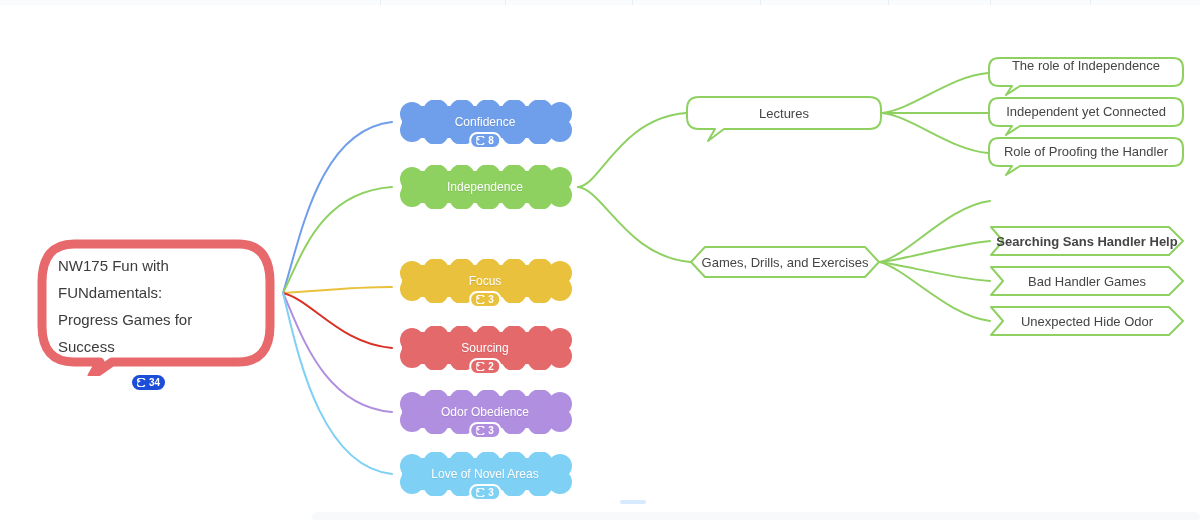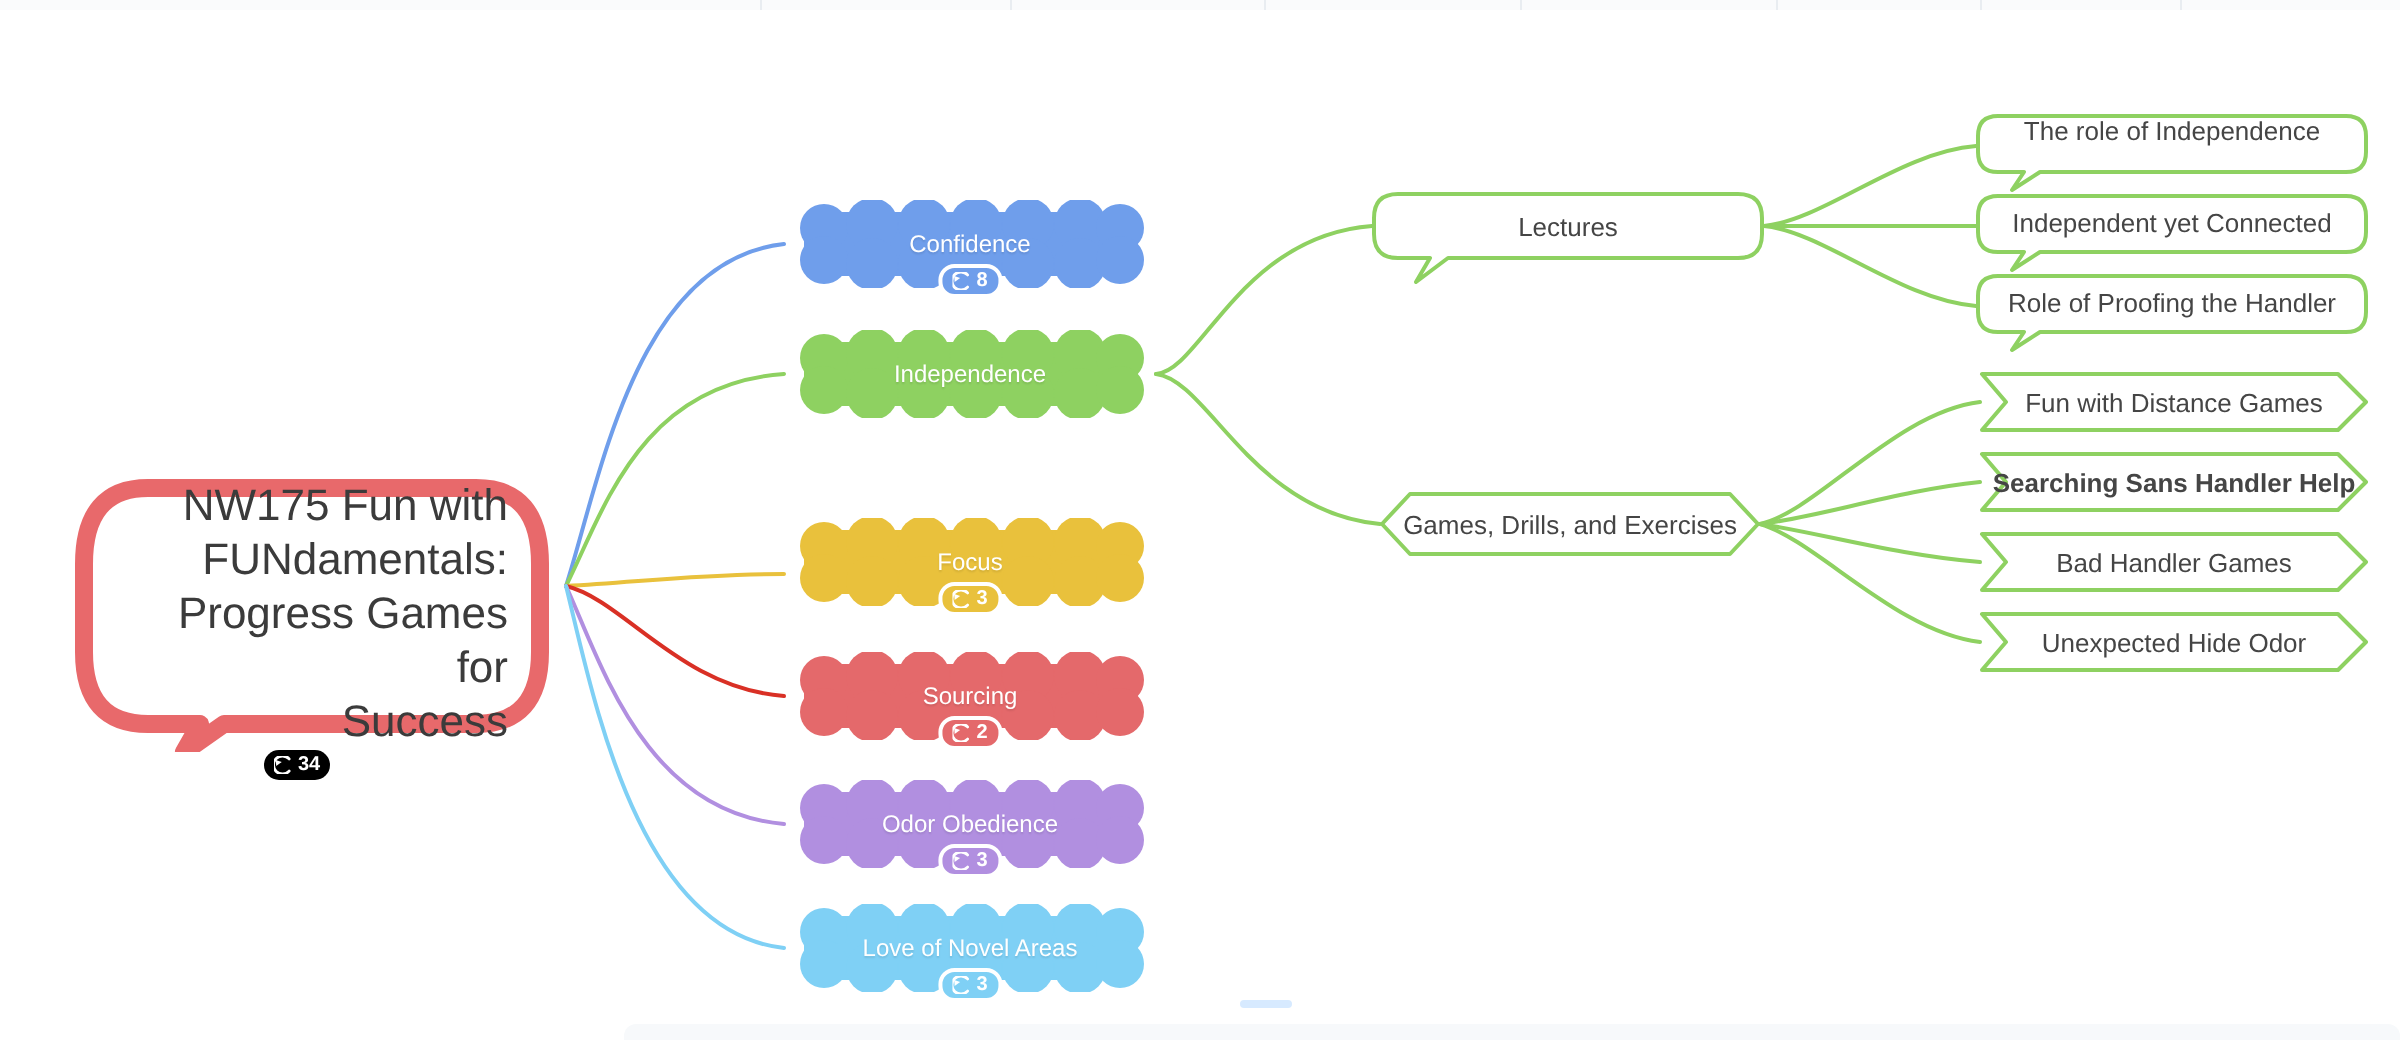"Fun with Distance Games" div.node { html: <div> <svg> <path></path> </svg> <div>Fun with Distance Games</div> </div> -> none }
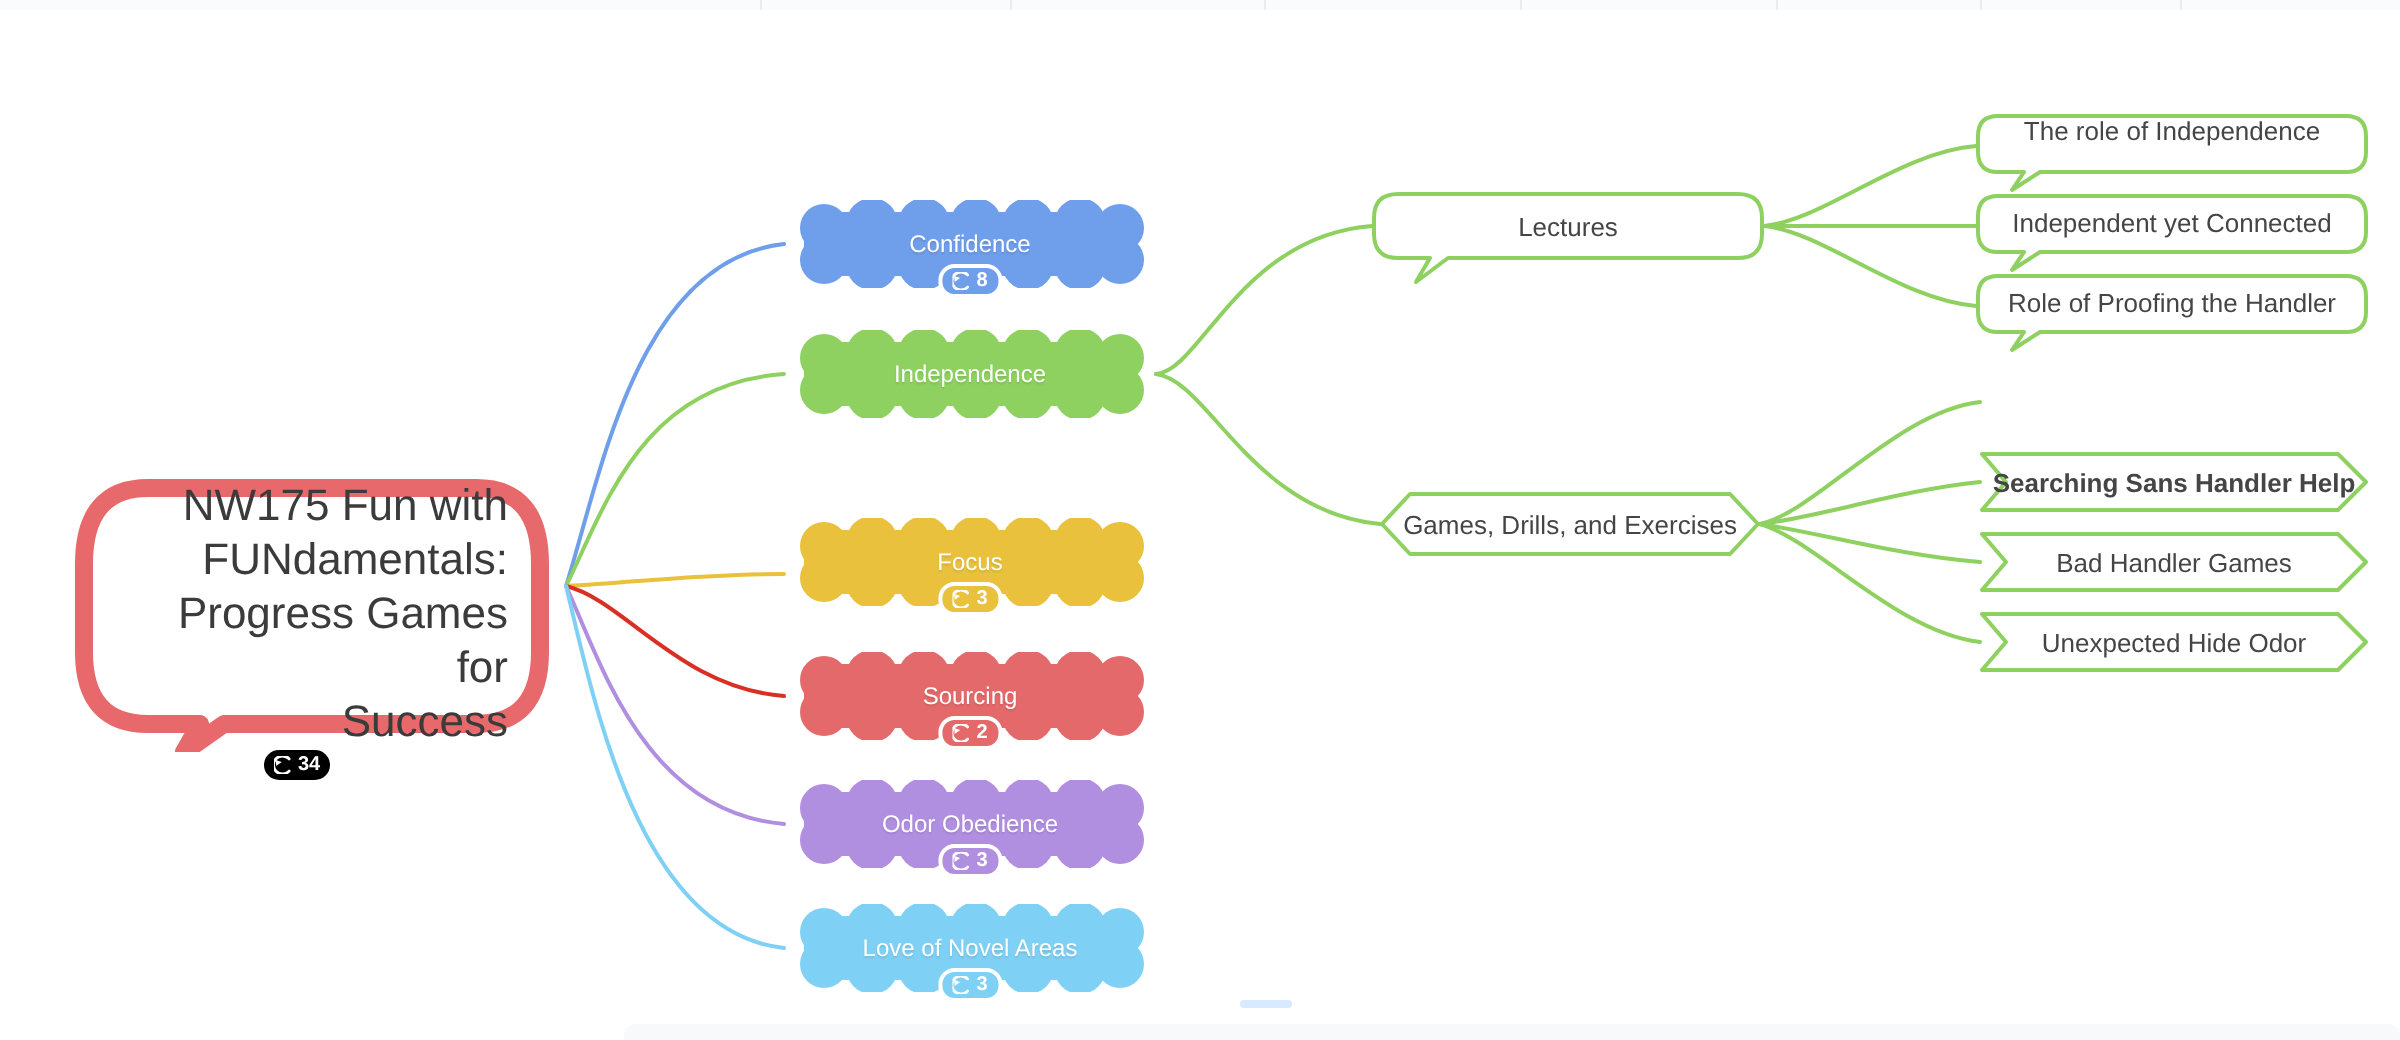"NW175 Fun with" .root-label { font-size: 22px -> 15px; text-align: right -> left }
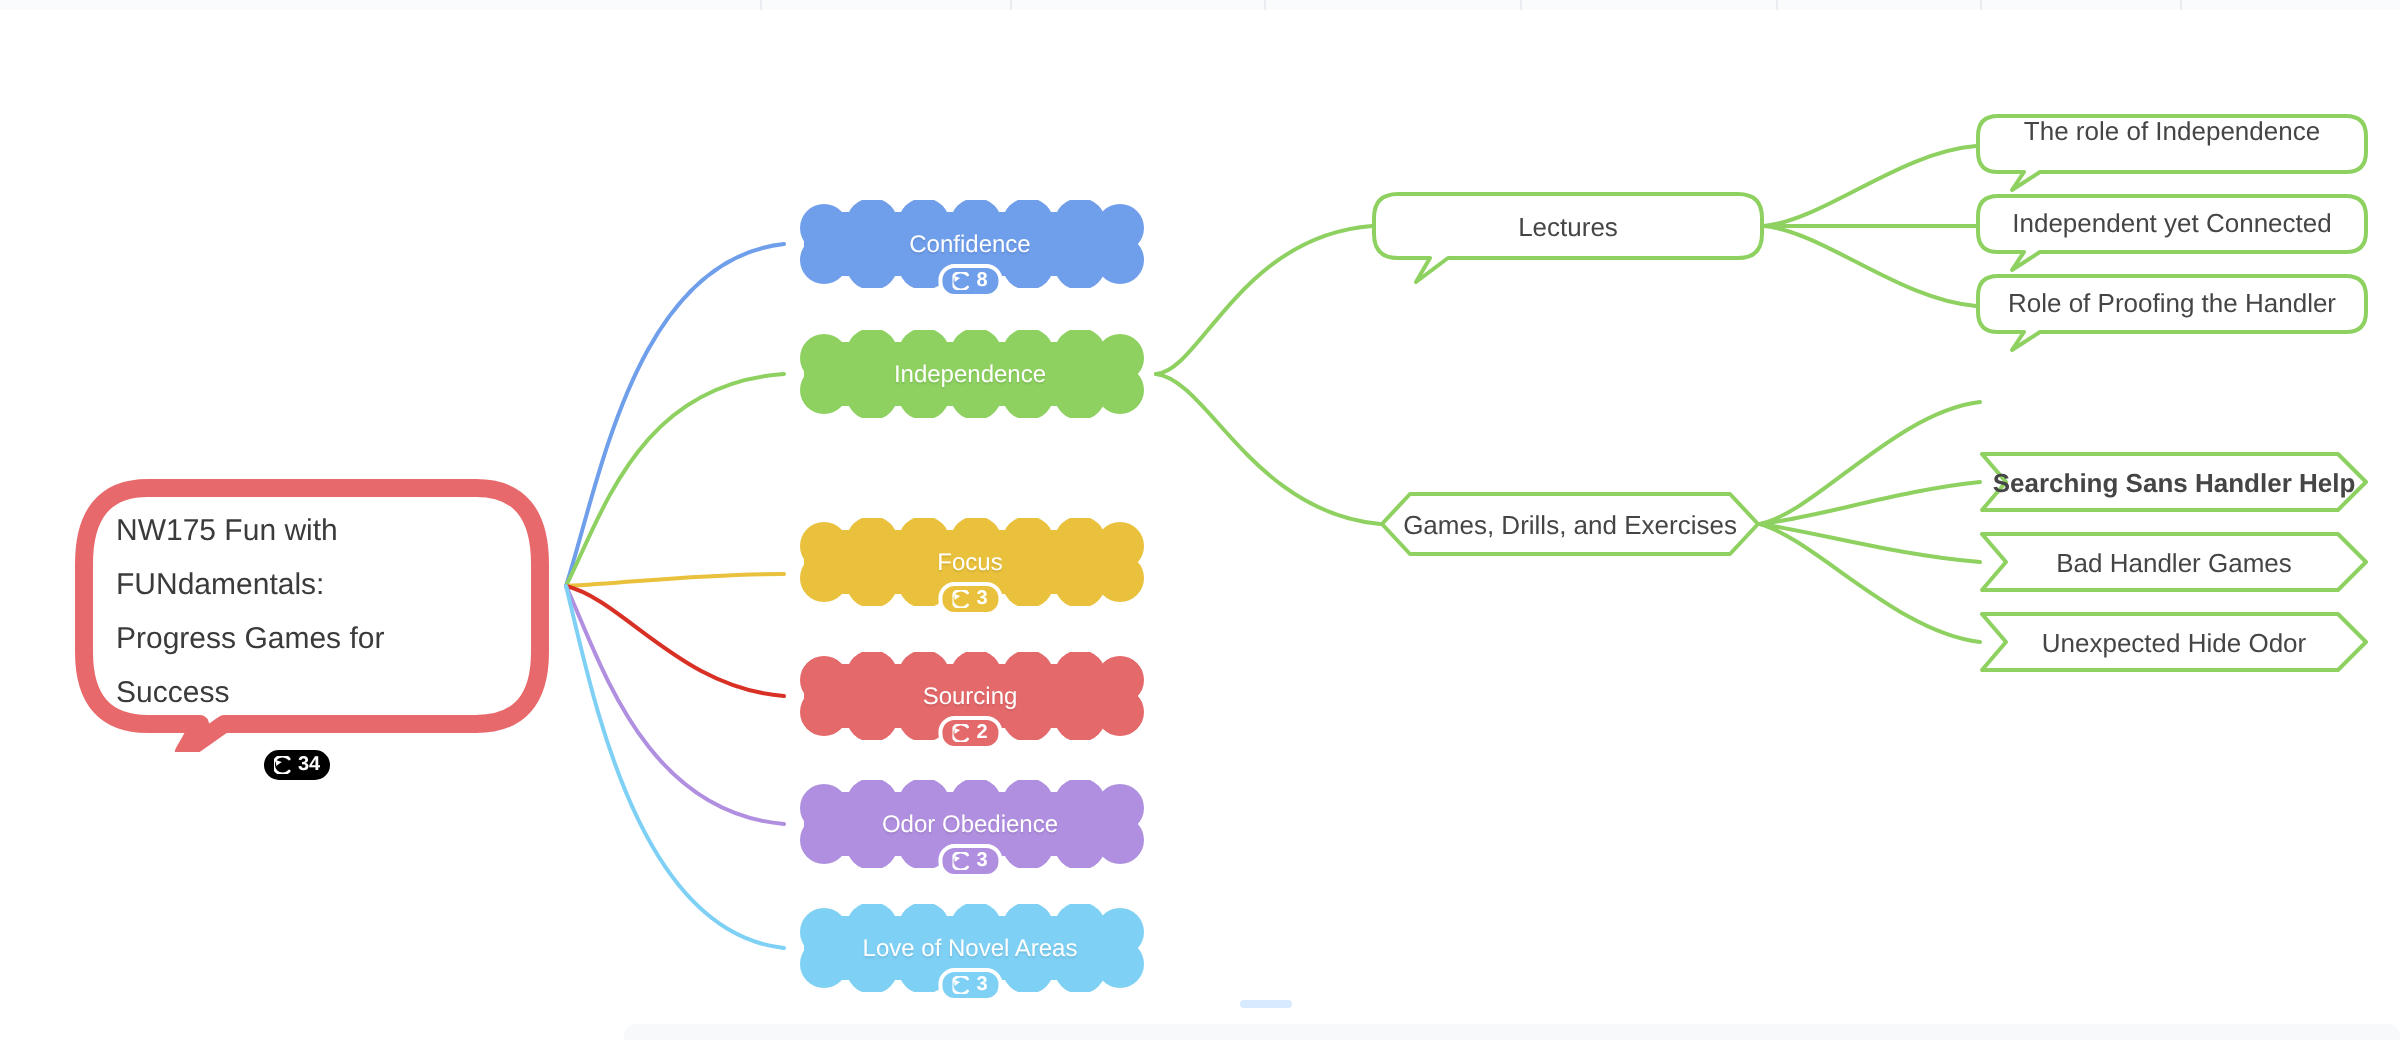"34" .badge-gray { background: #000000 -> #1d4ed8 }
